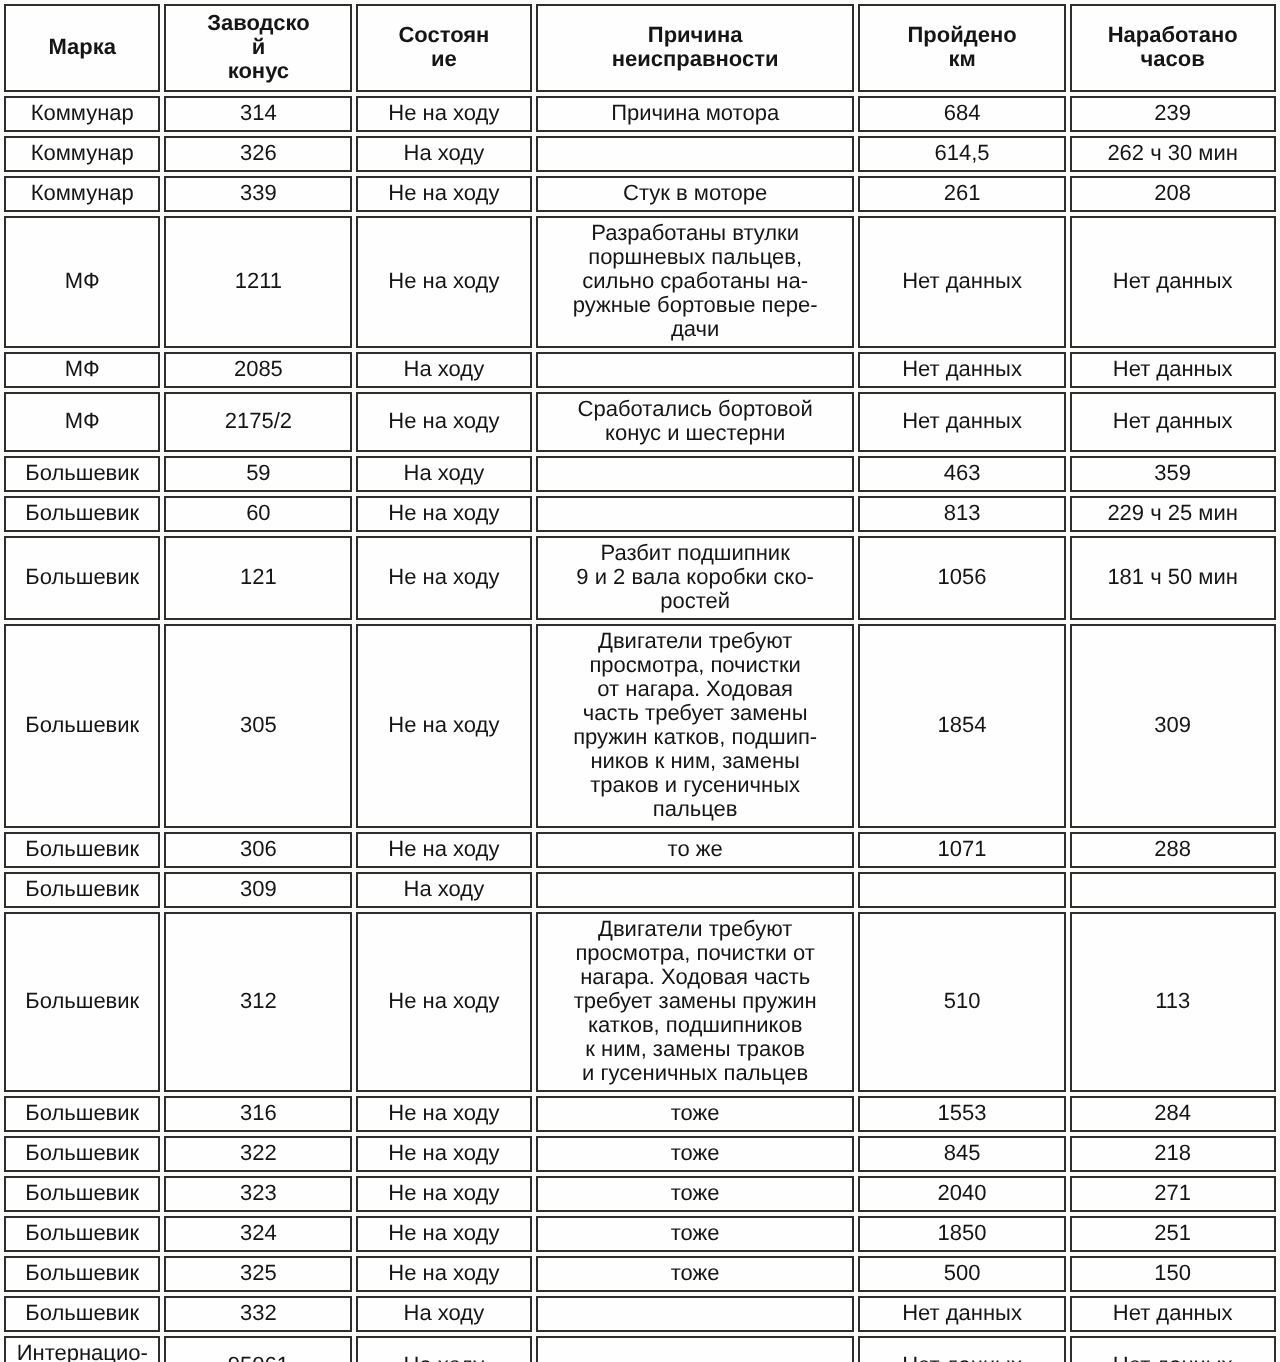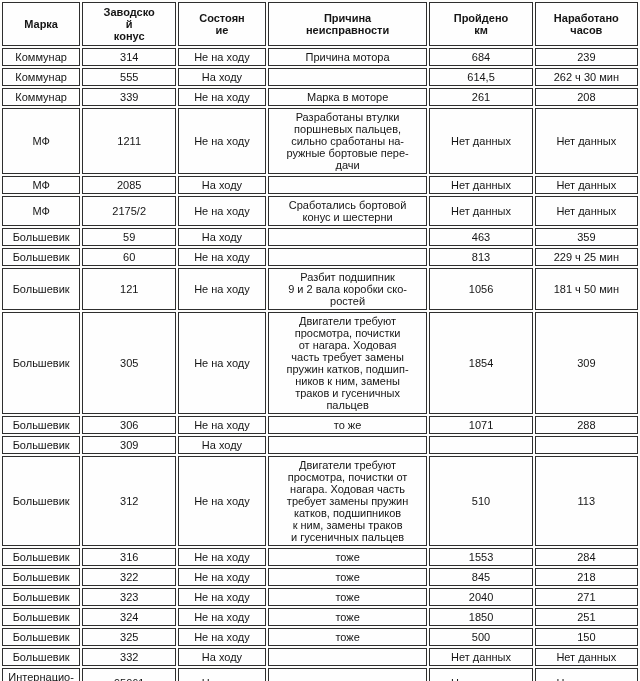"555" td { text: 555 -> 326 }
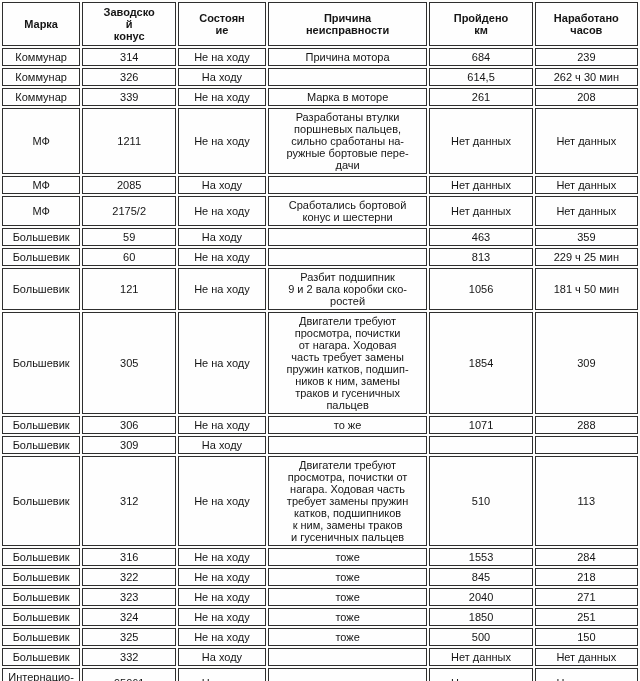"Марка в моторе" td { text: Марка -> Стук }
